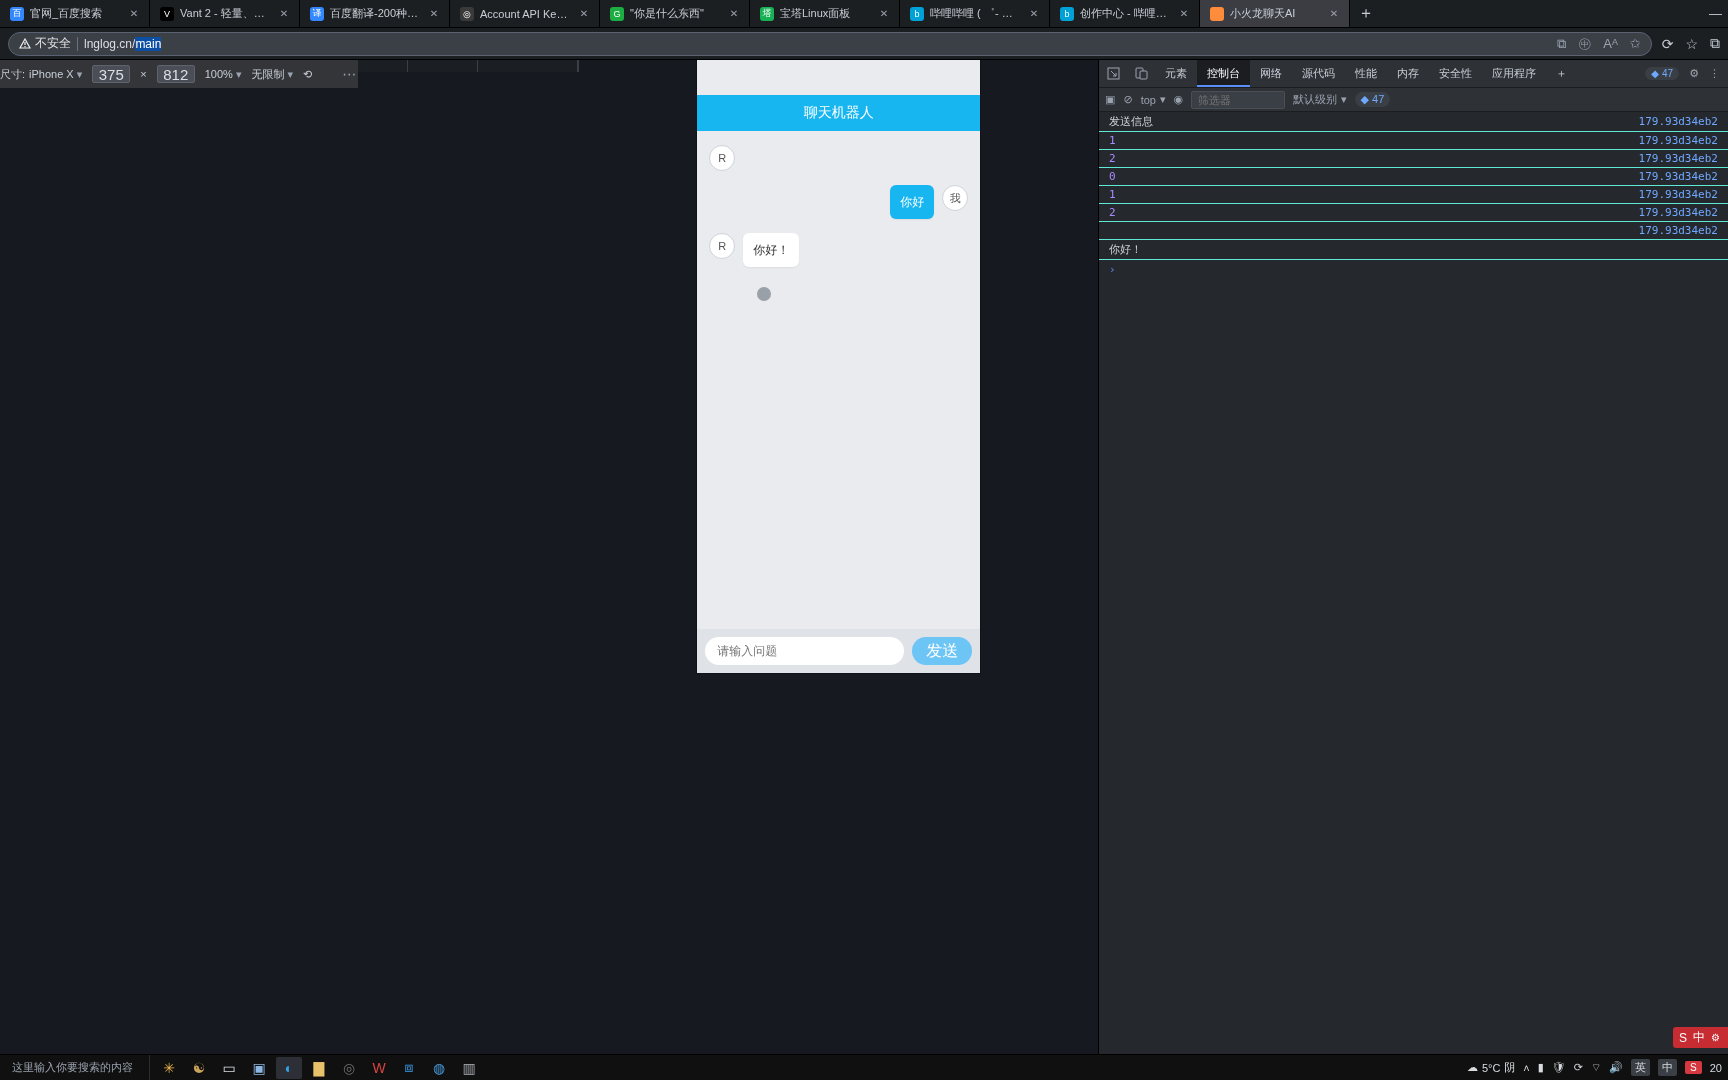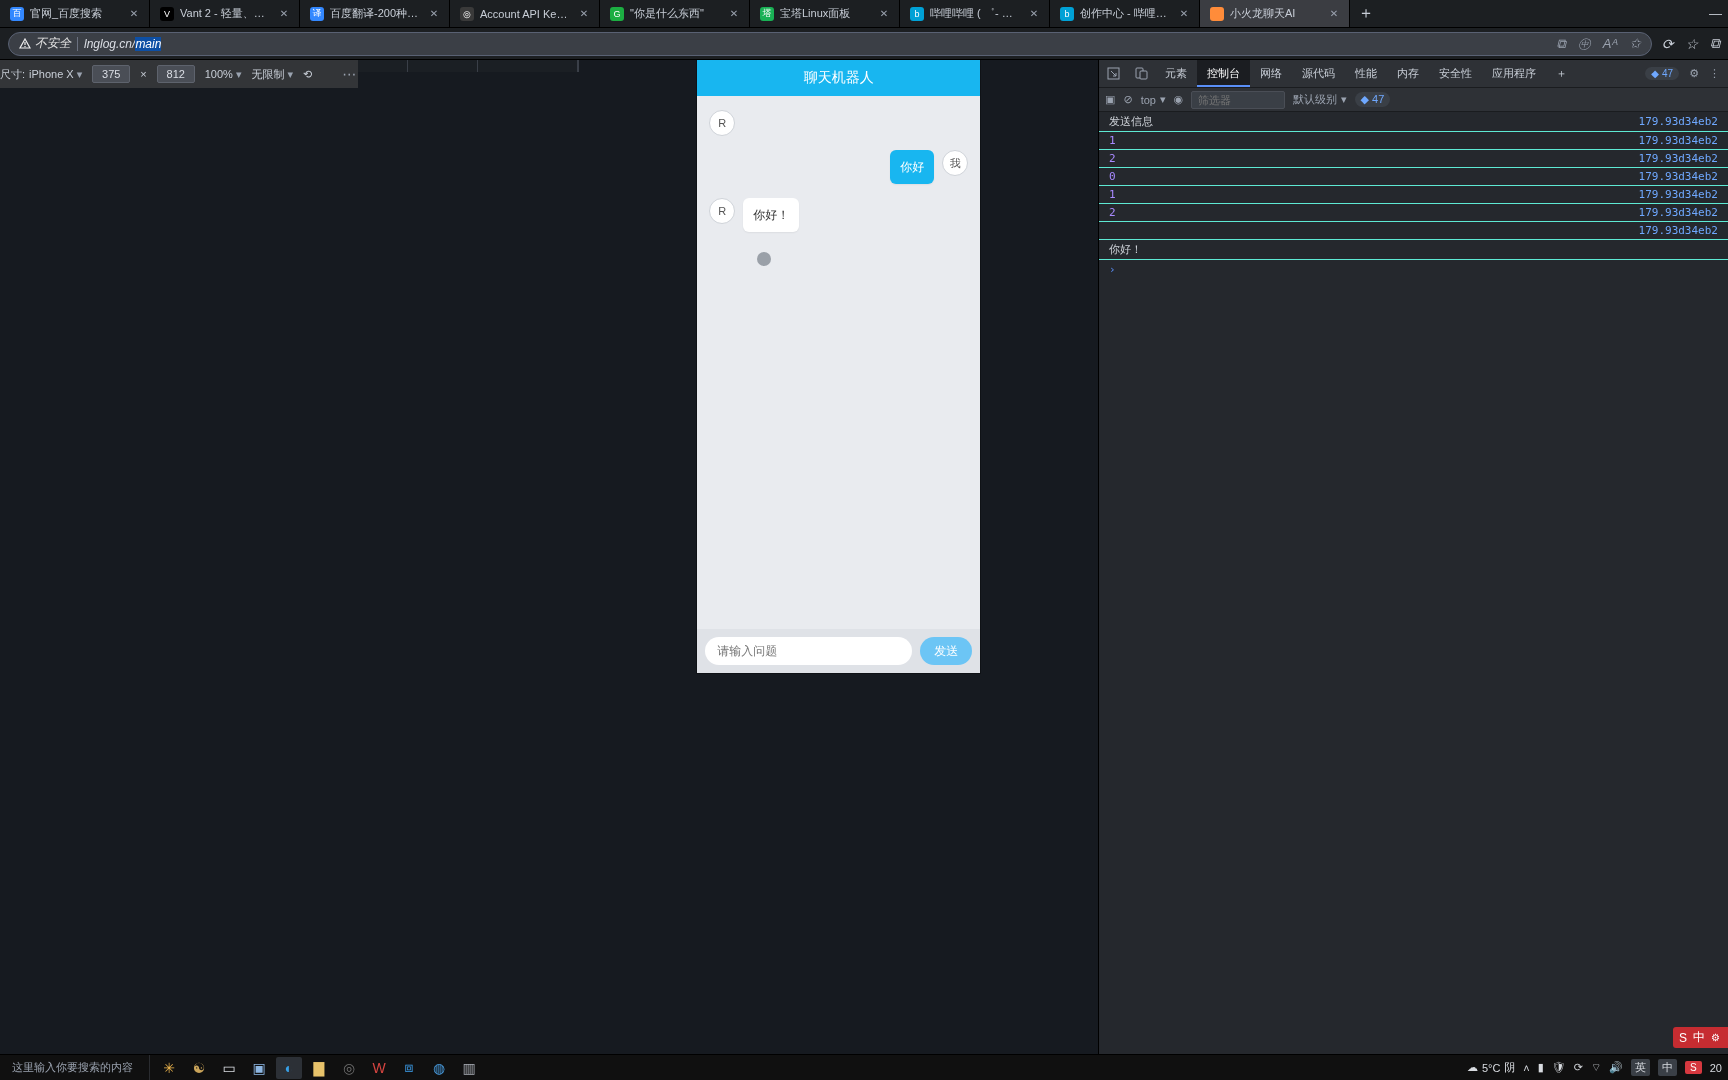"不安全" .addr-bar { font-style: italic -> none }
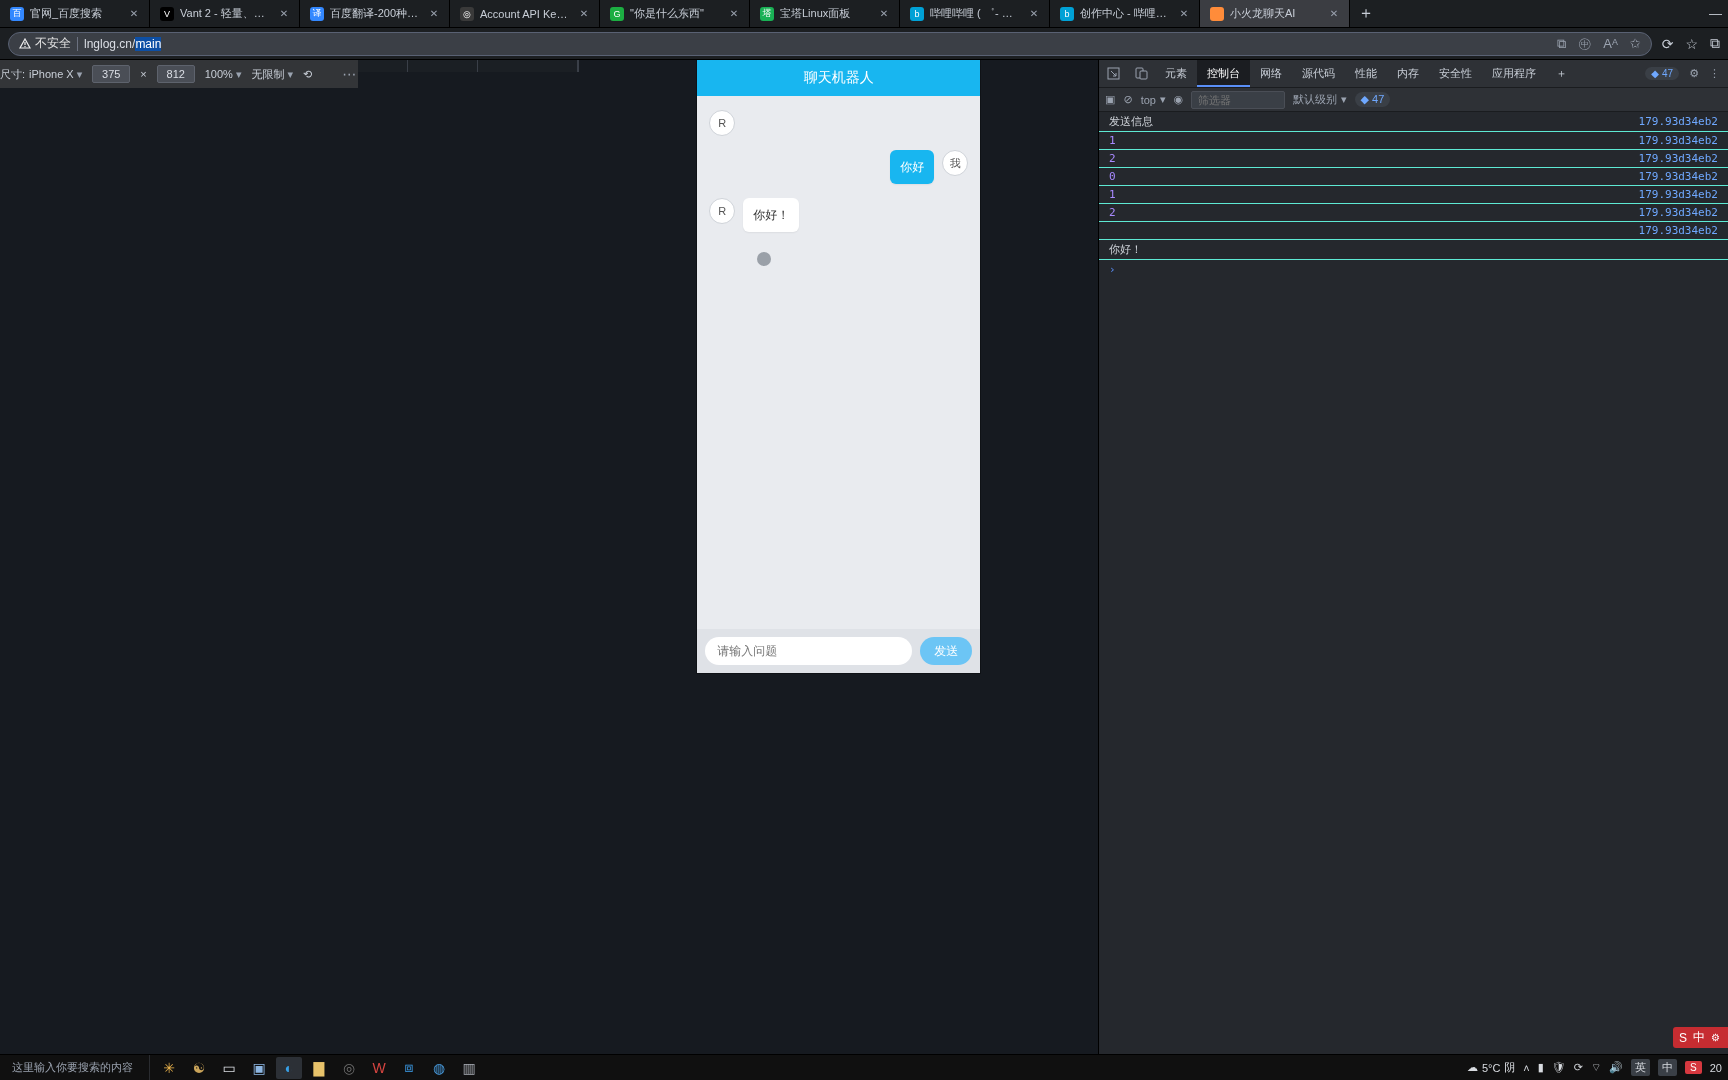"375" .device-toolbar input { font-size: 11px -> 15px }
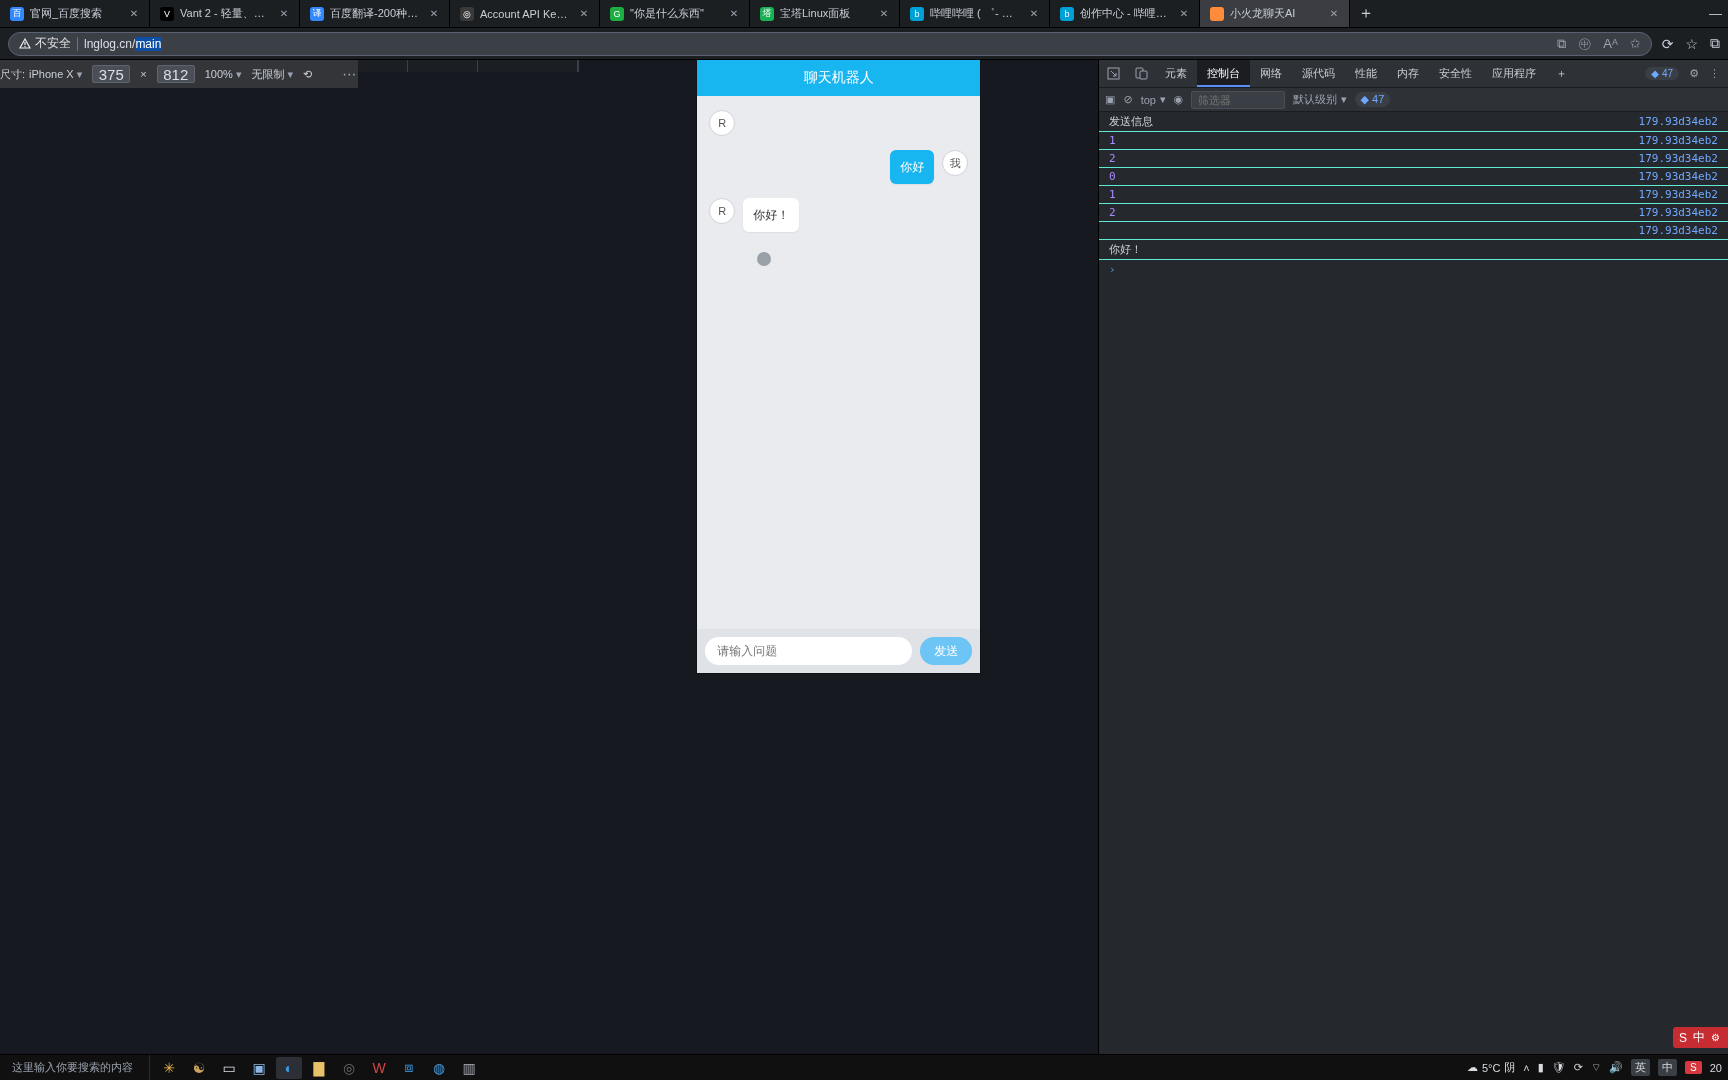"聊天机器人" .phone-header { margin-top: none -> 35px }
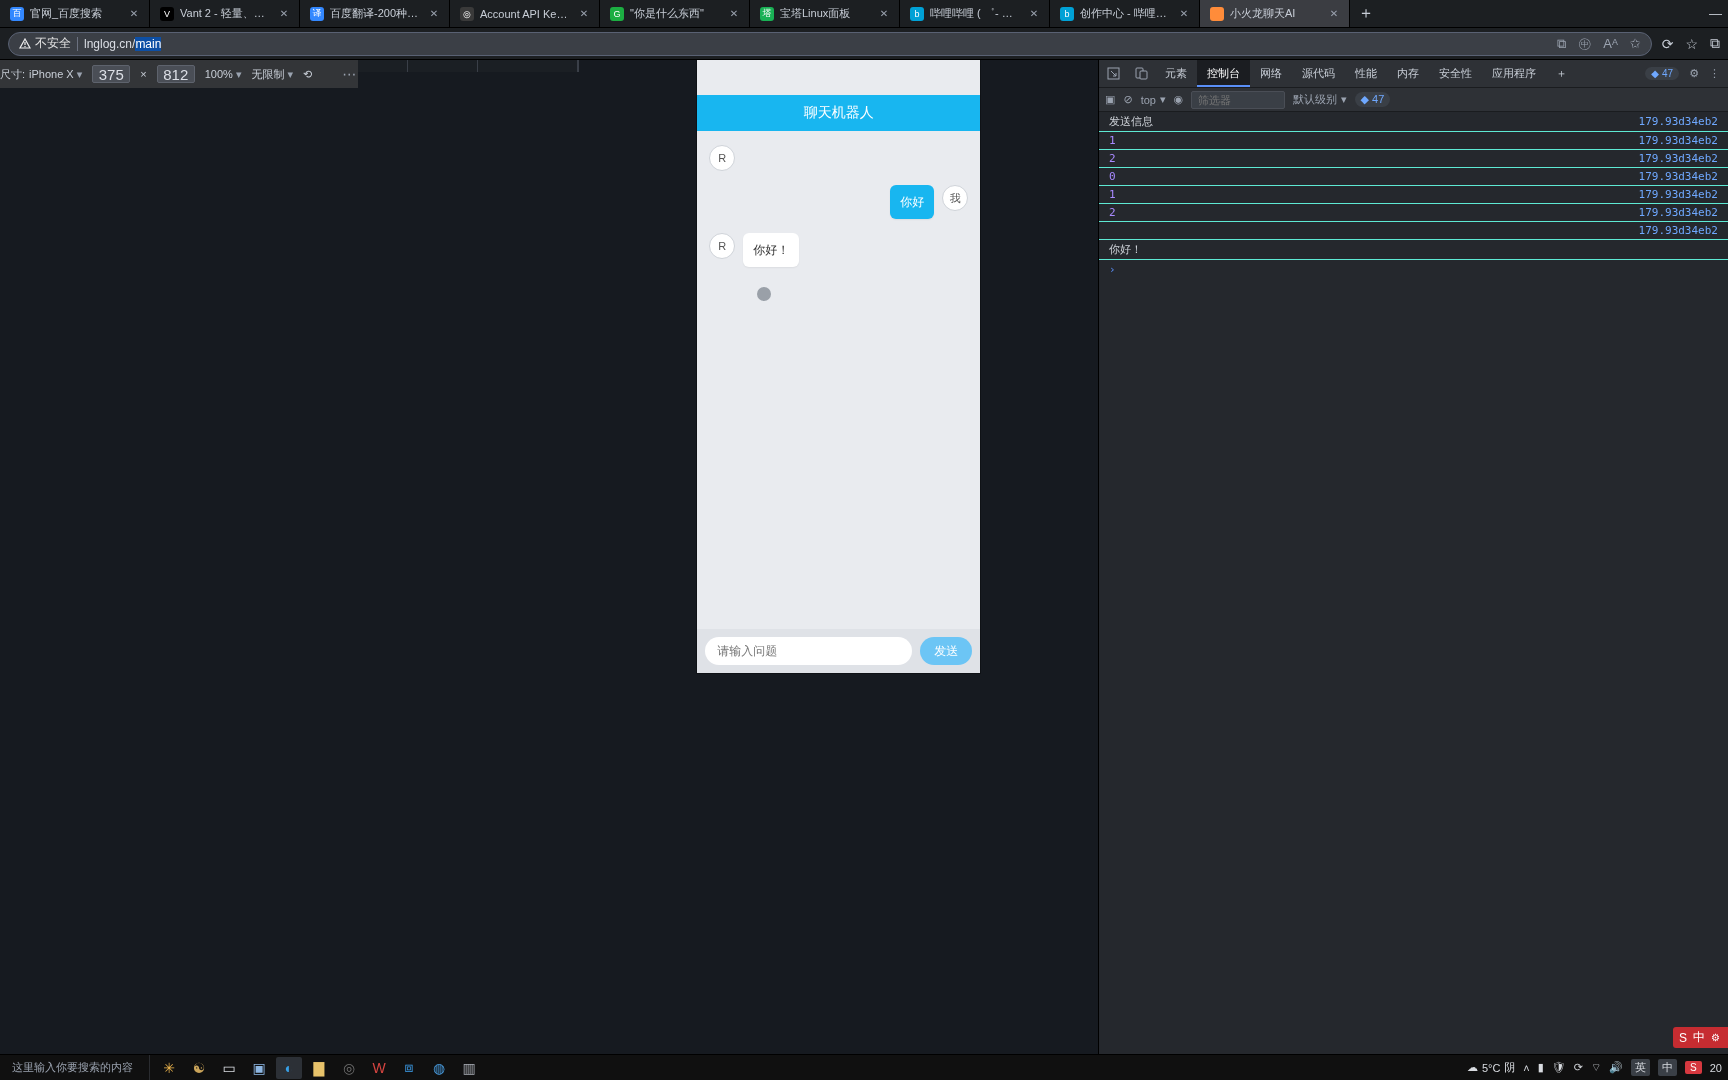"发送" .composer button { font-size: 12px -> 16px }
